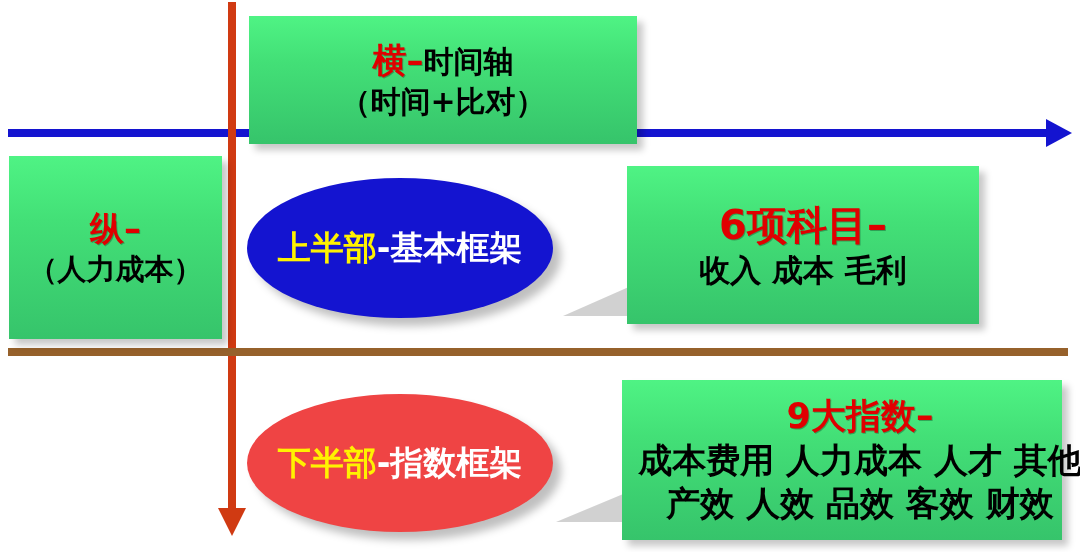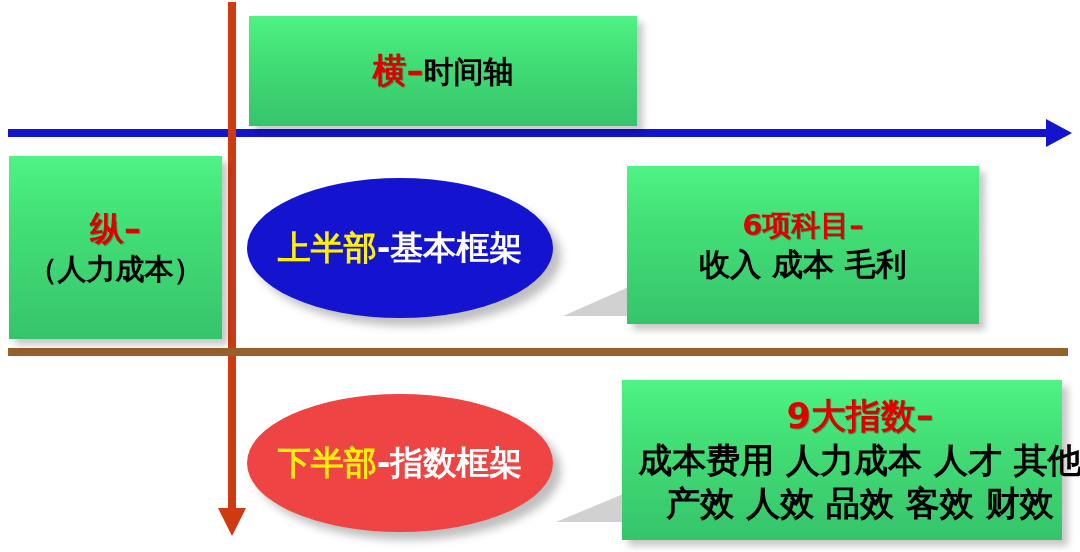"横–时间轴" #box-time { height: 110px -> 128px }
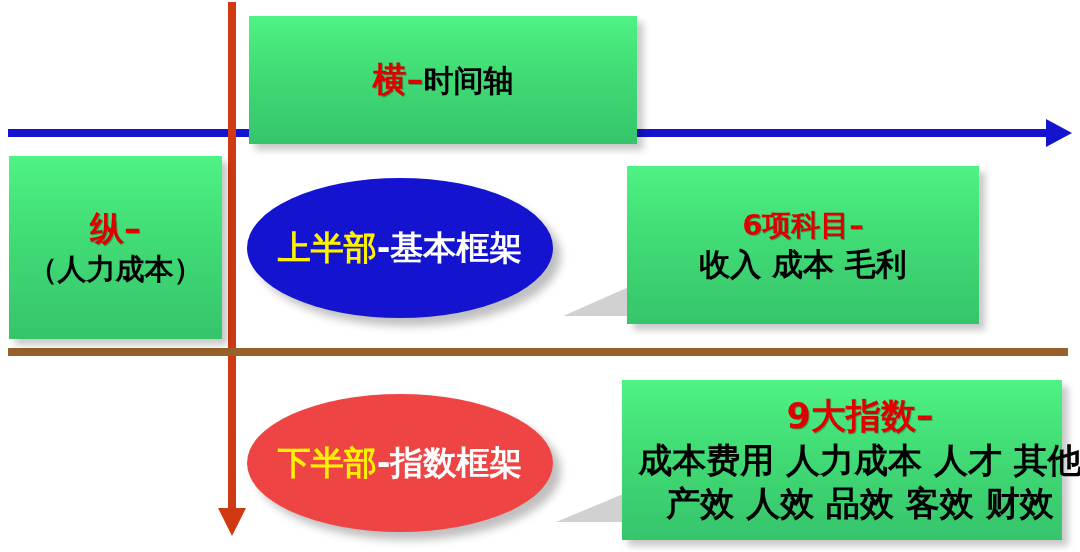"（时间+比对）" span.ln { html: none -> <span>（时间+比对）</span> }
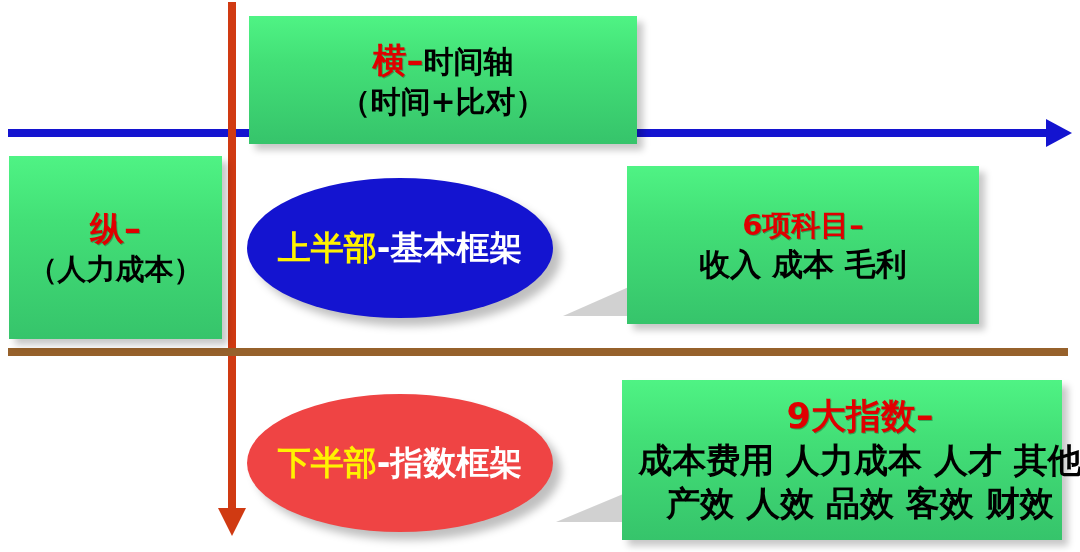"6项科目" #box-six .hdr { font-size: 29px -> 40px }
